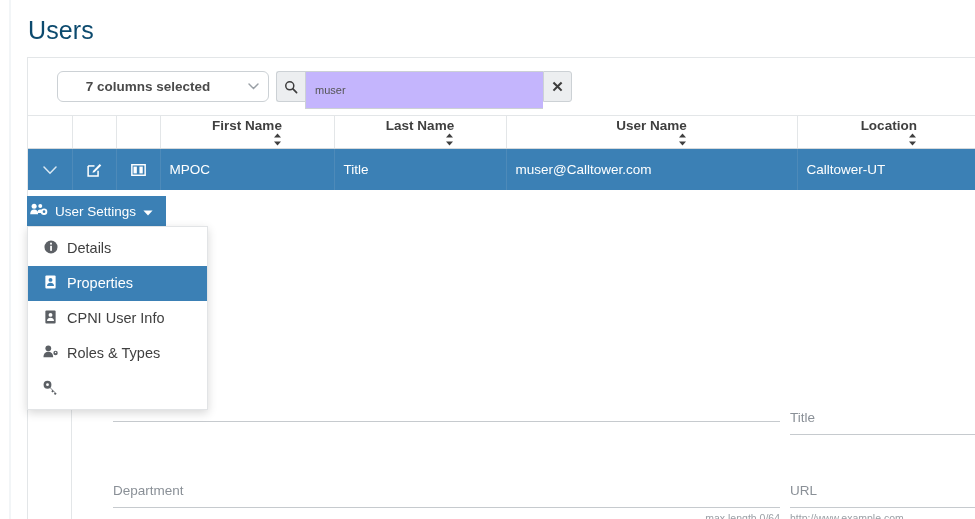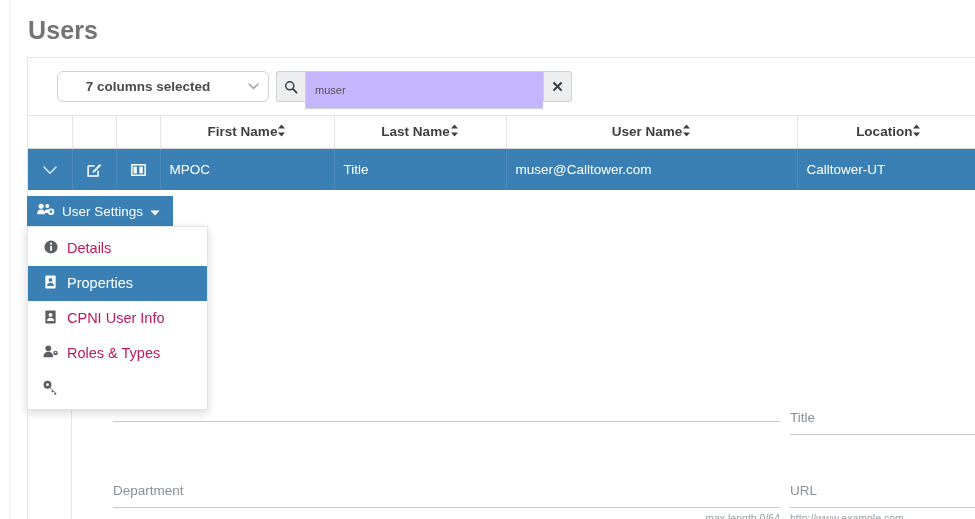"Users" .page-title { color: #737373 -> #0c4a6e; font-weight: 700 -> 400 }
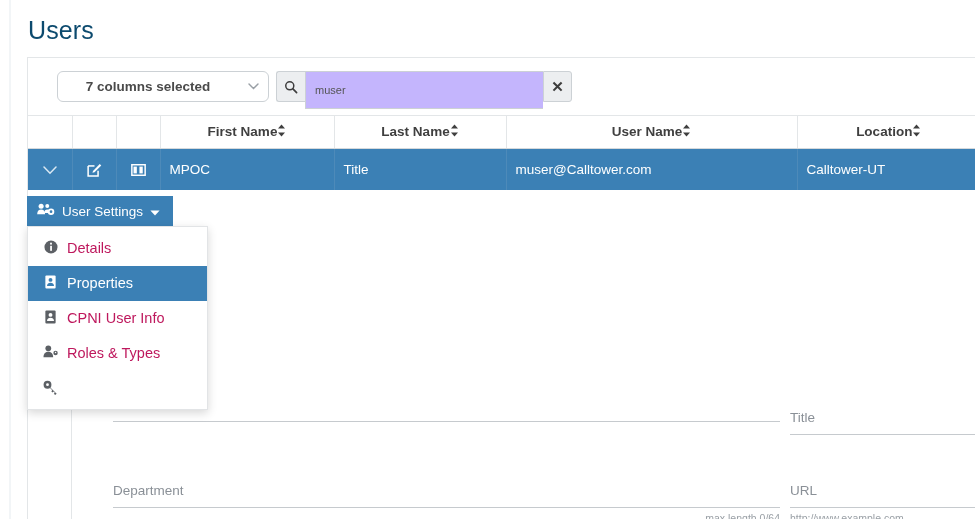"First Name" .grid th .th-inner { align-items: flex-start -> flex-end; flex-direction: none -> column }
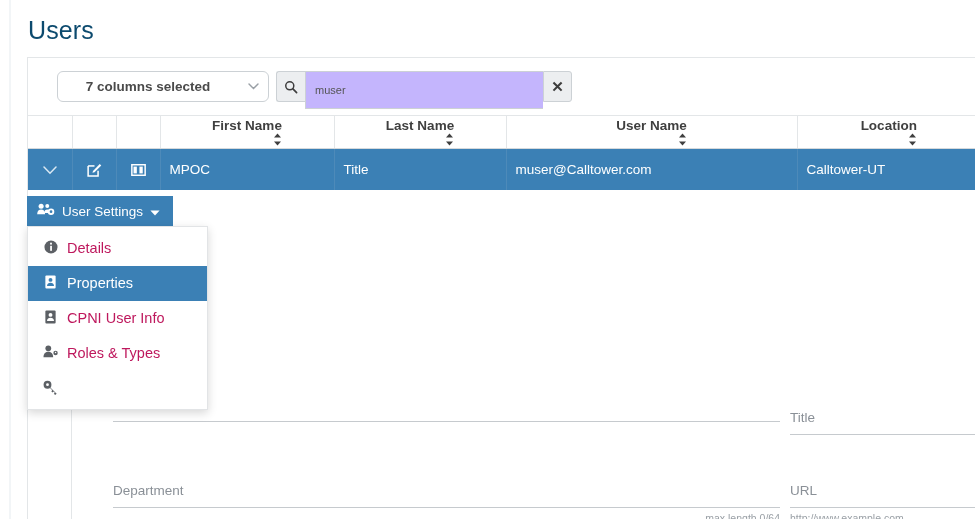"User Settings" .user-settings-btn { padding: 0 13px 0 10px -> 0 13px 0 3px }
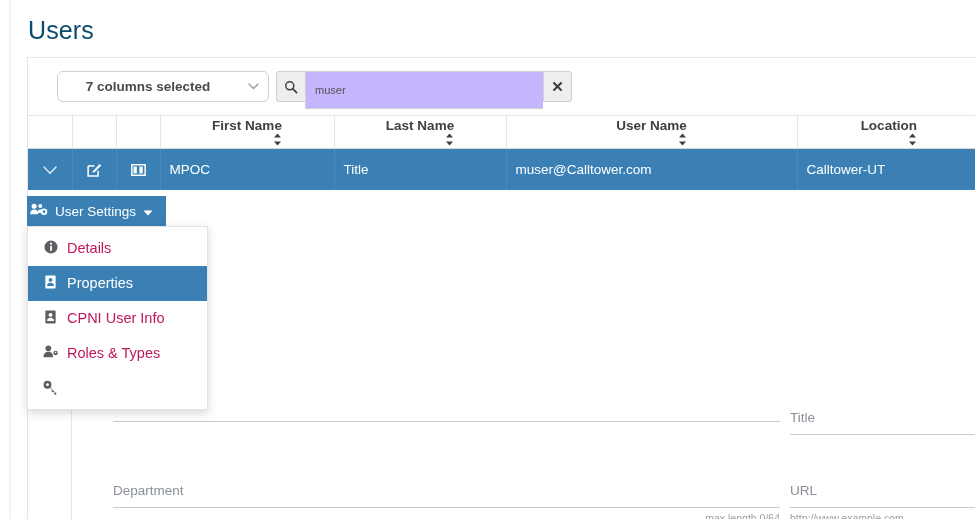"Details" .menu-item { color: #be185d -> #404040 }
